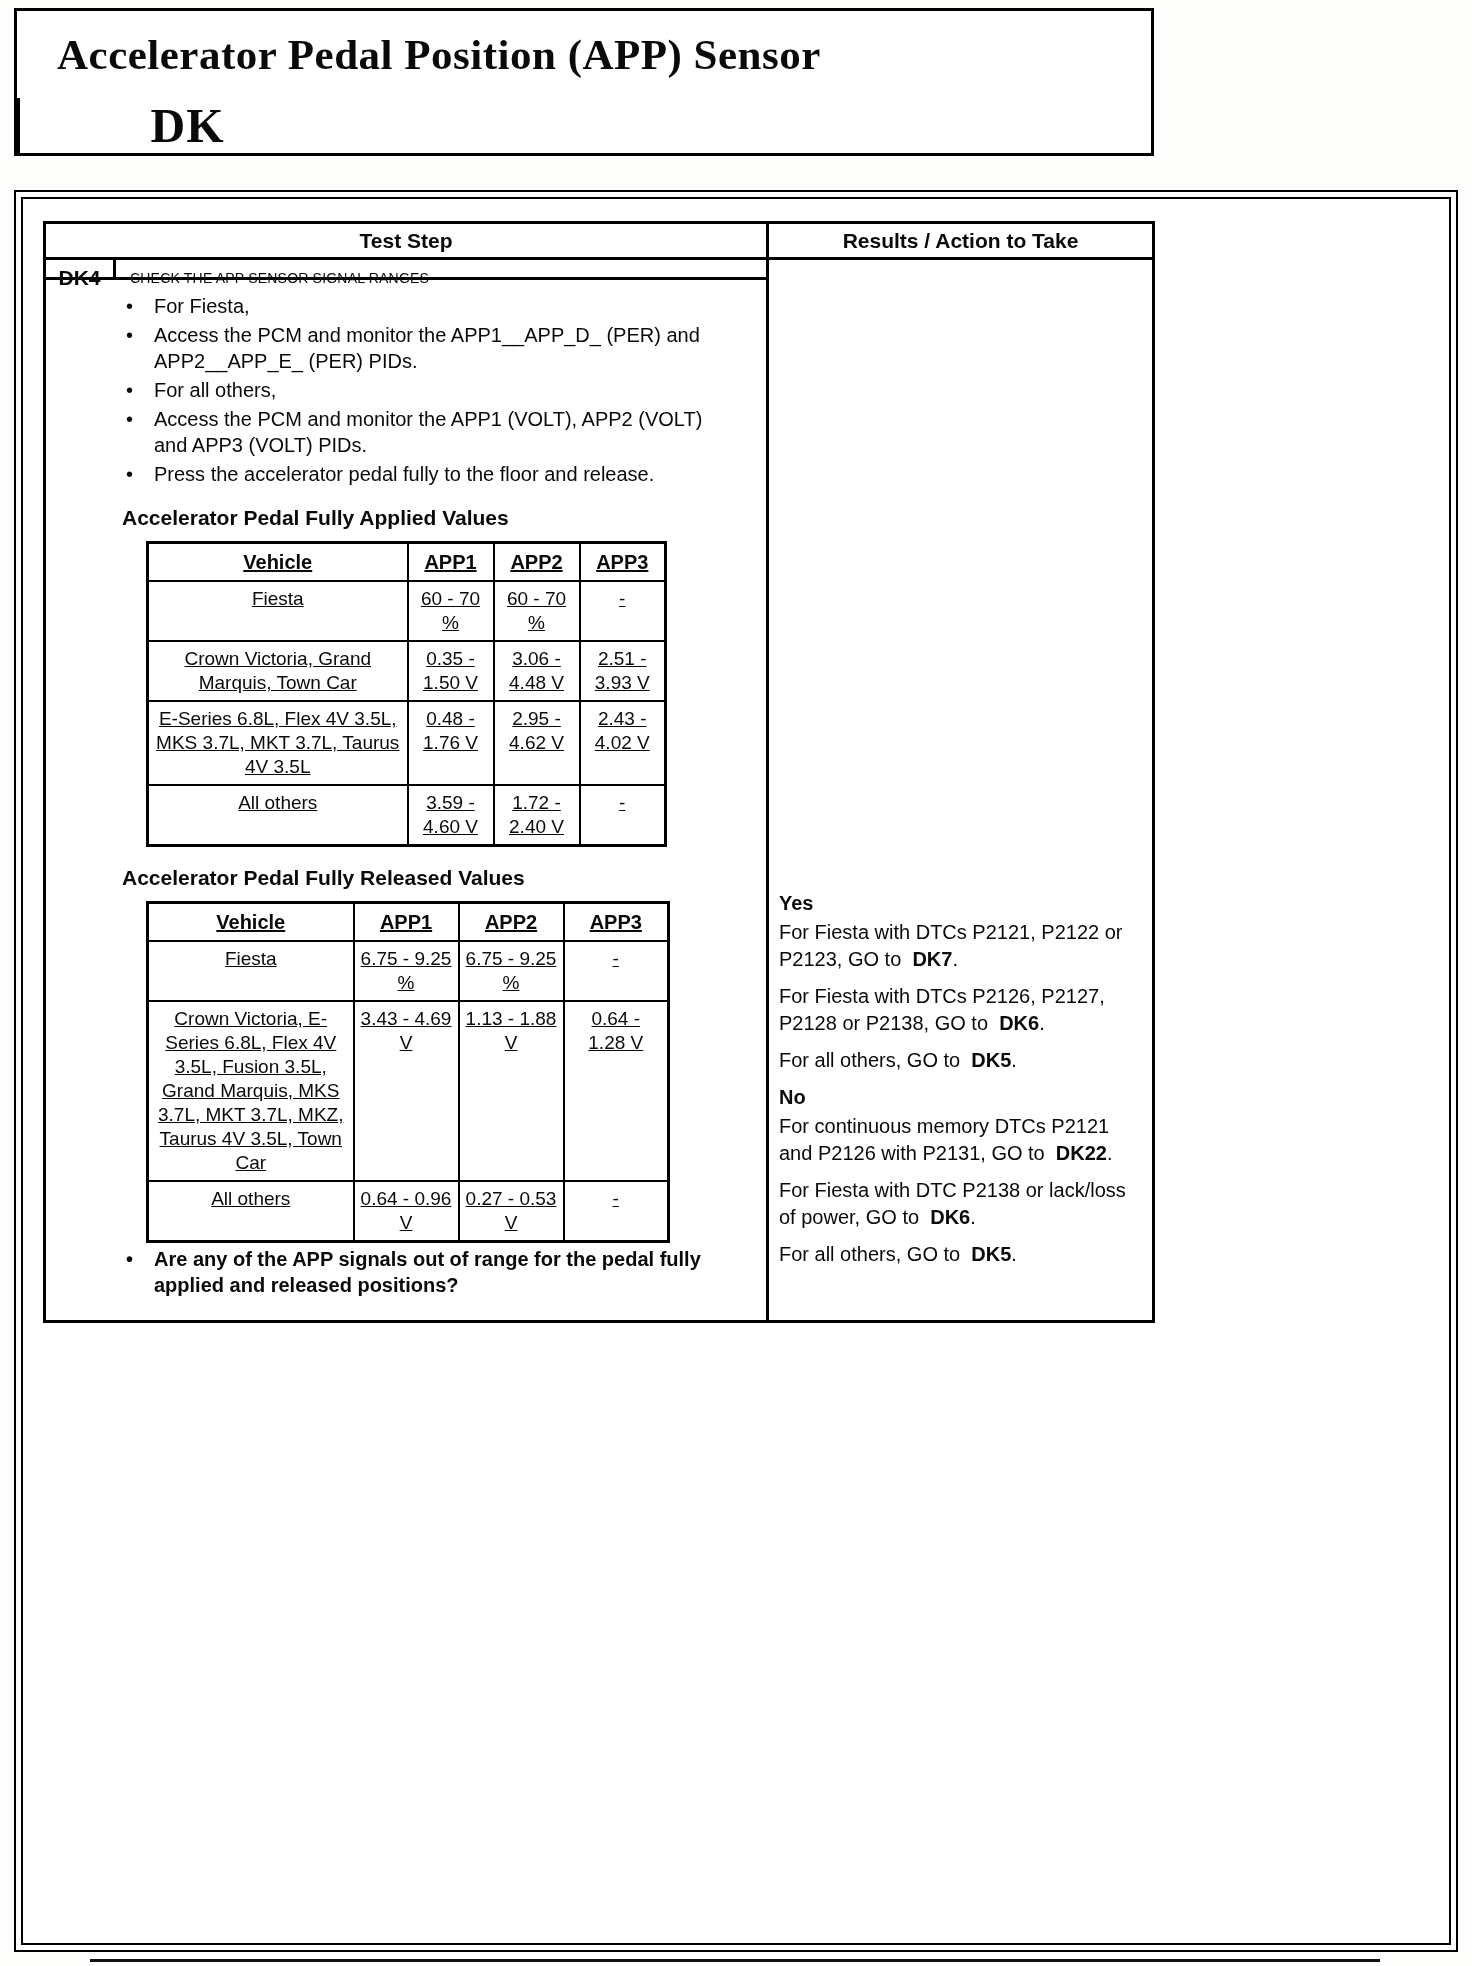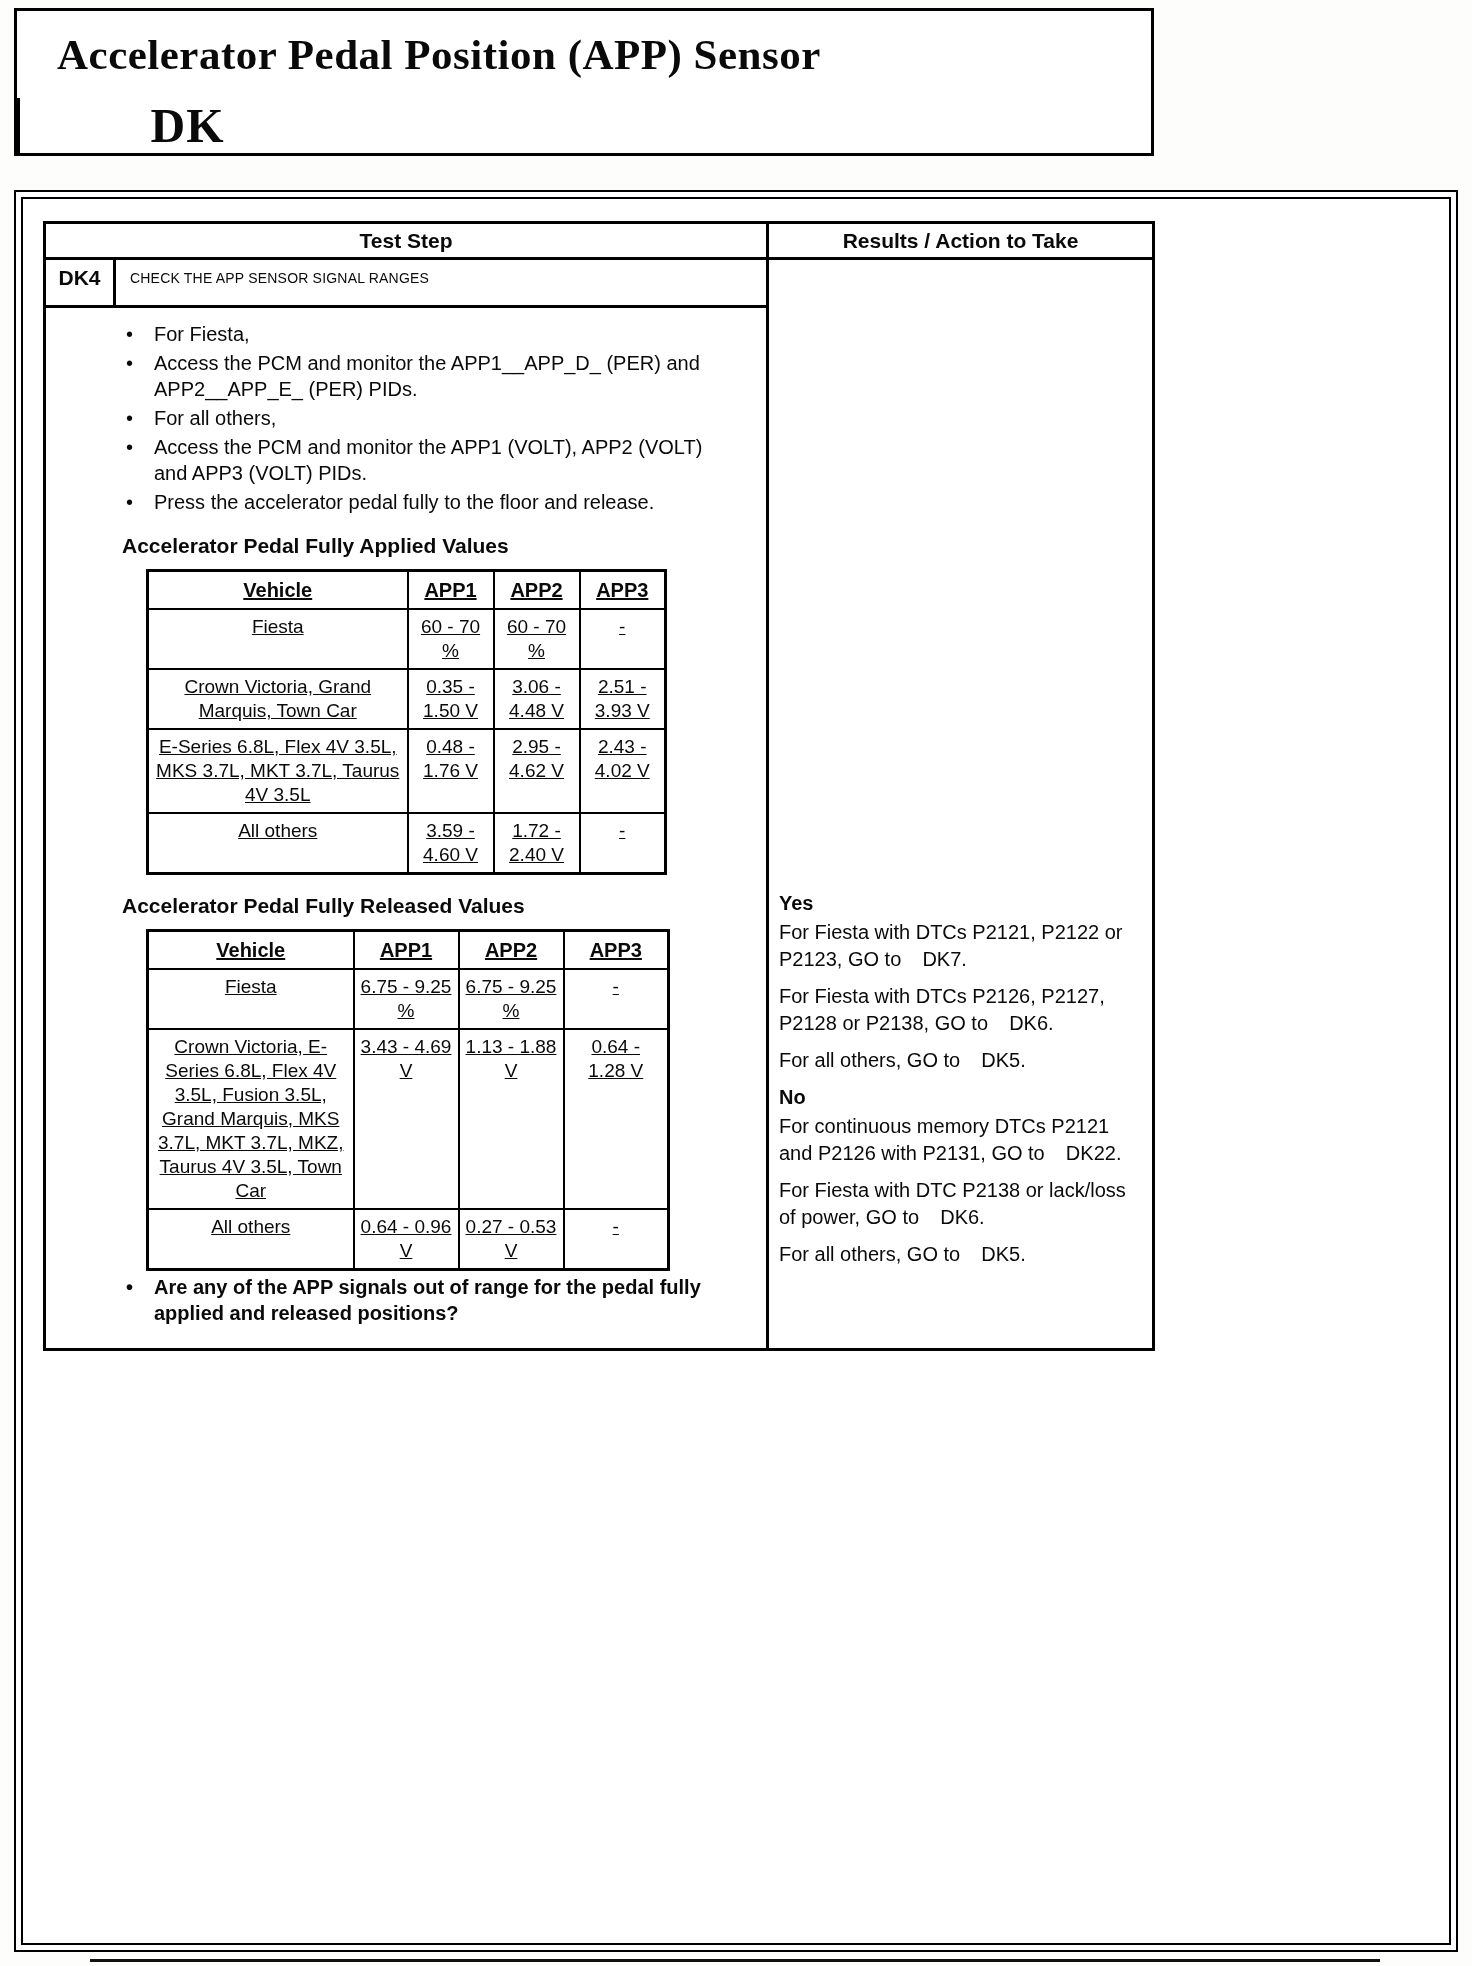"DK4" .step-row { height: 48px -> 20px }
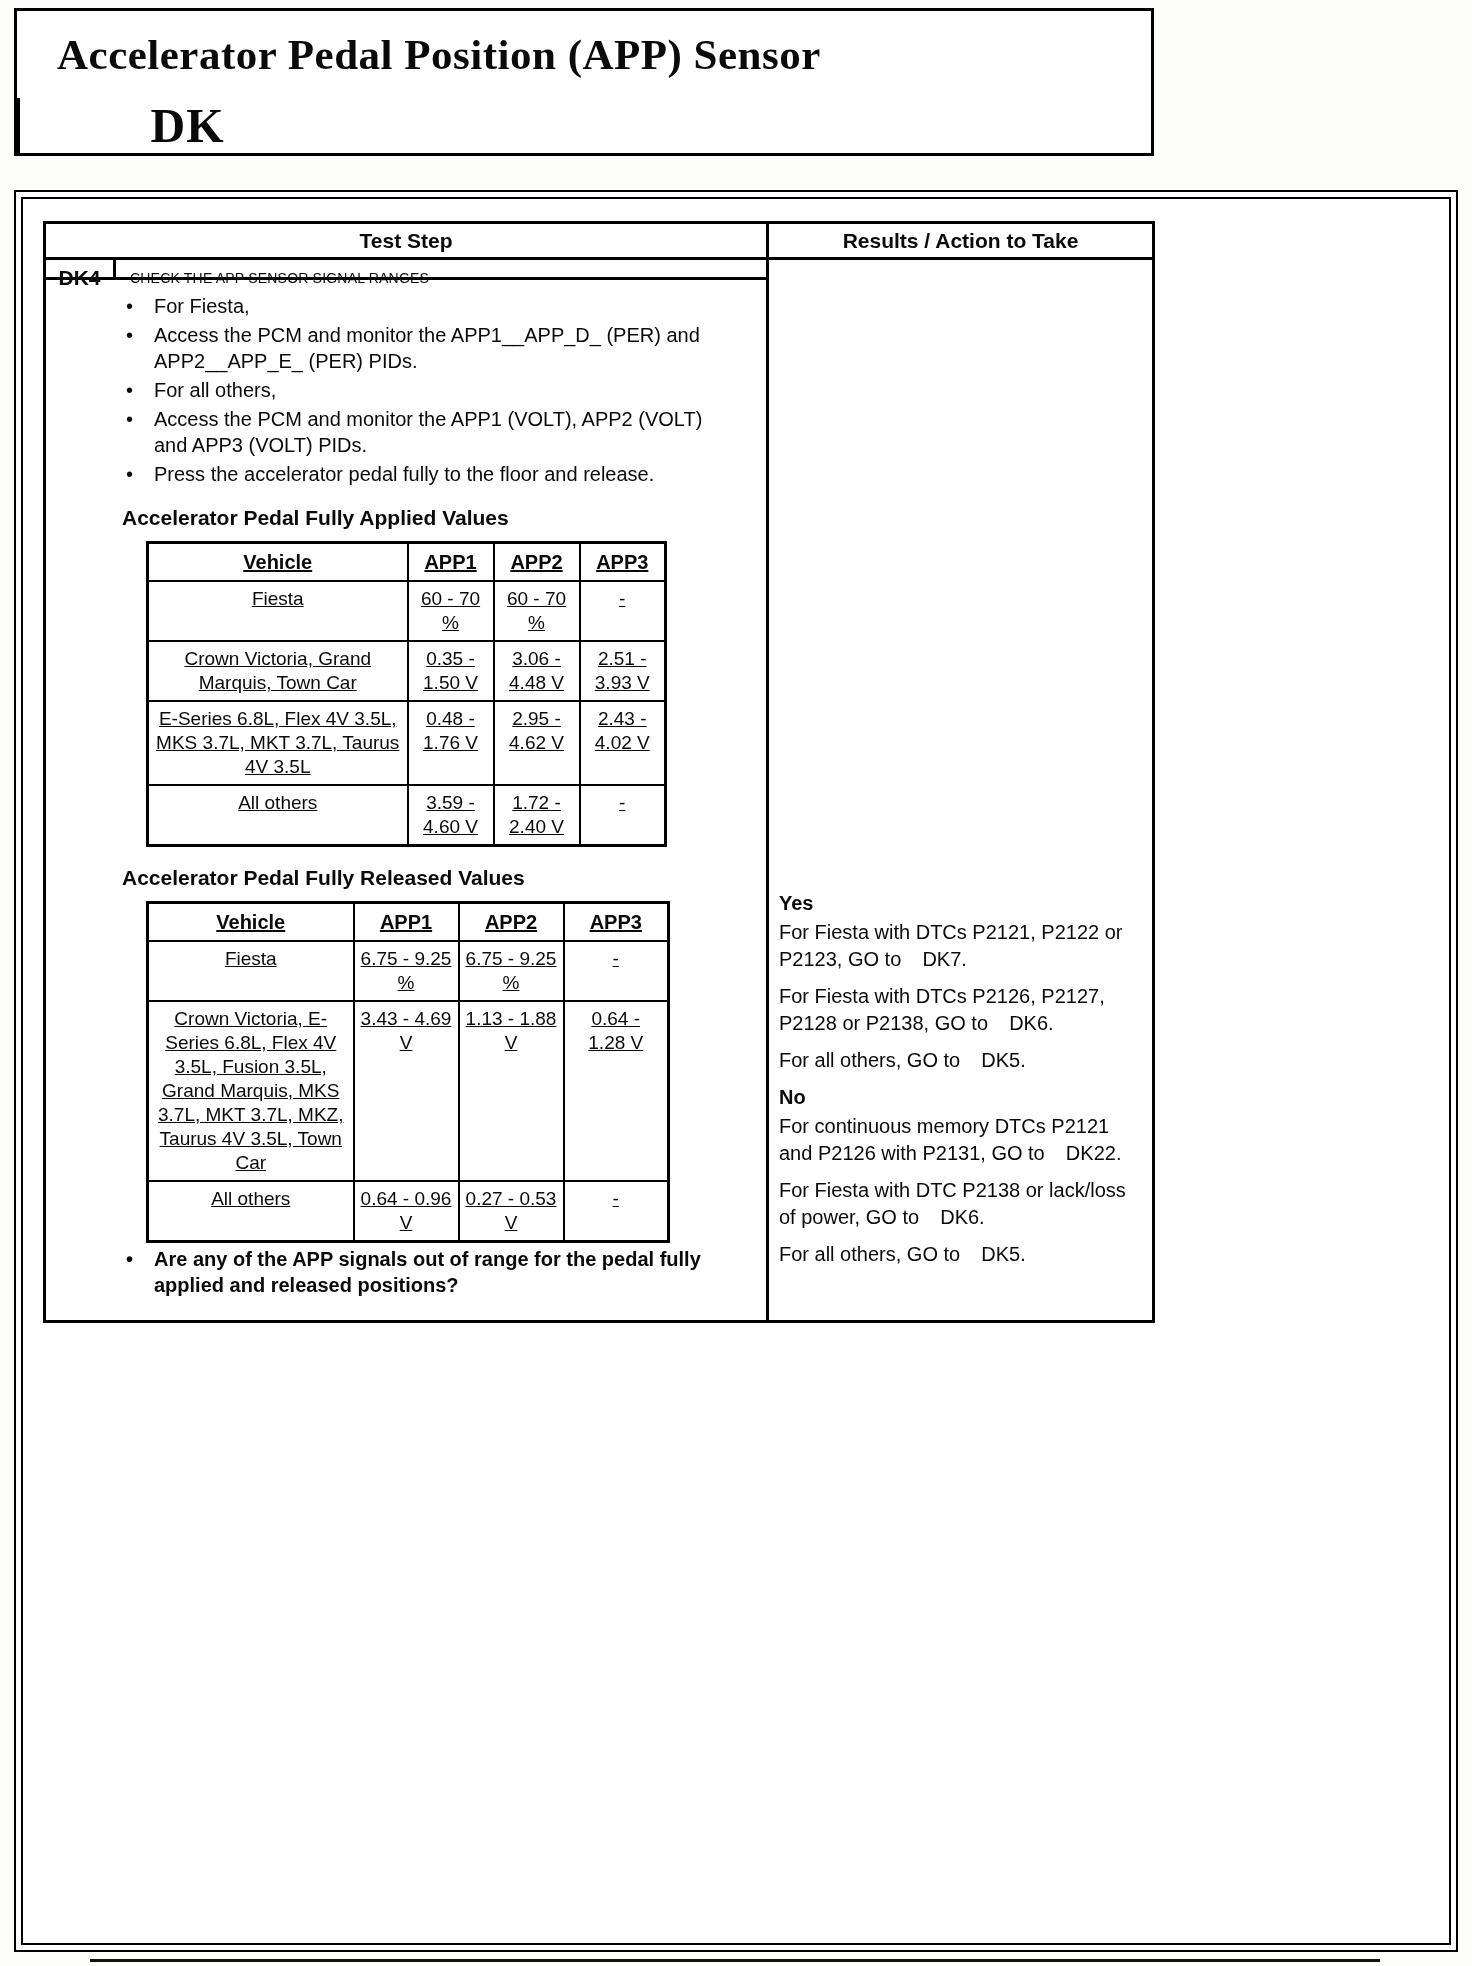"DK7" .action-item b { font-weight: normal -> bold; margin-left: 10px -> none }
